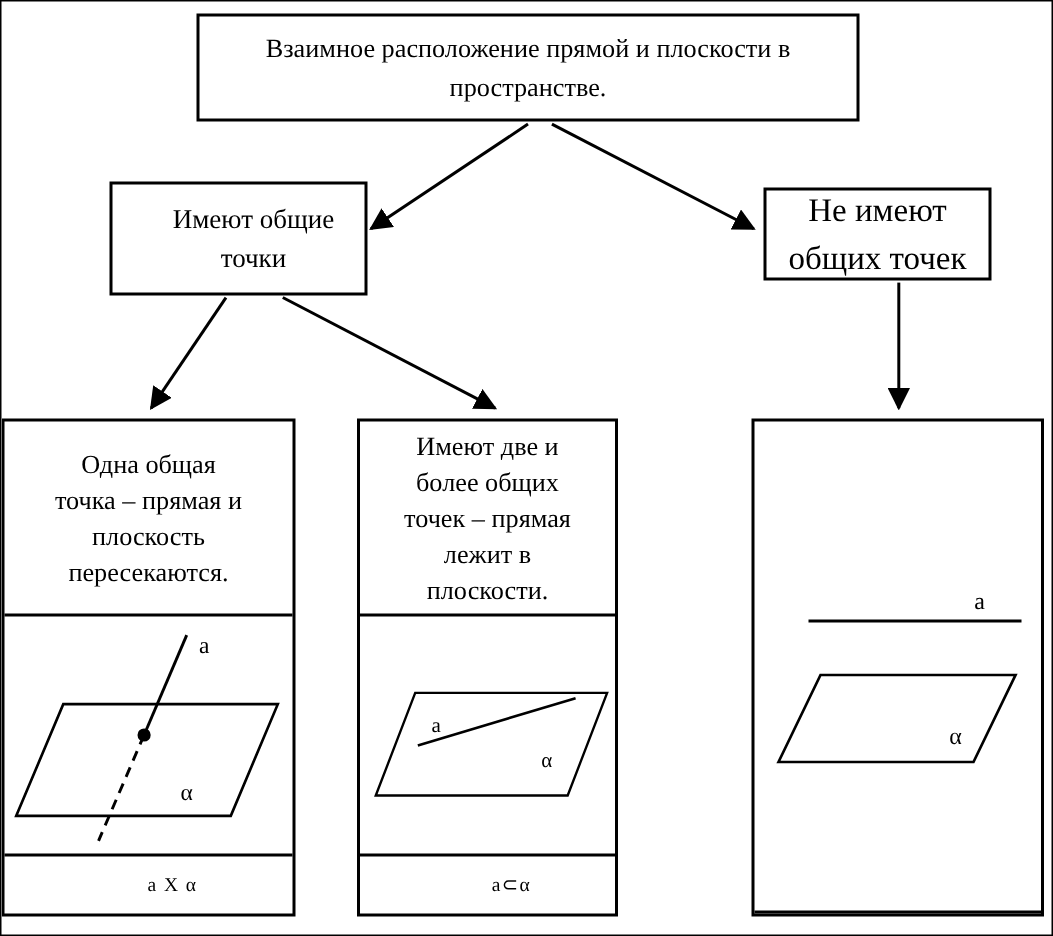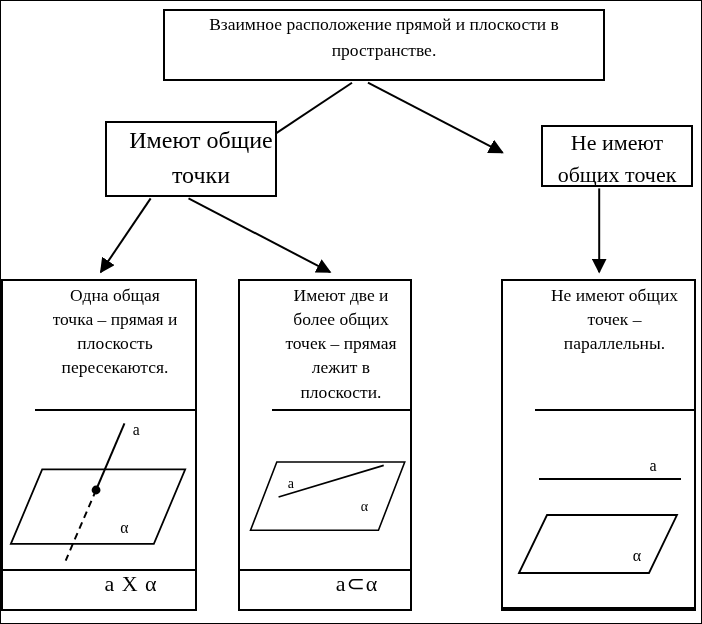"Взаимное расположение прямой и плоскости" .center { align-items: none -> center; margin-left: 32px -> none }
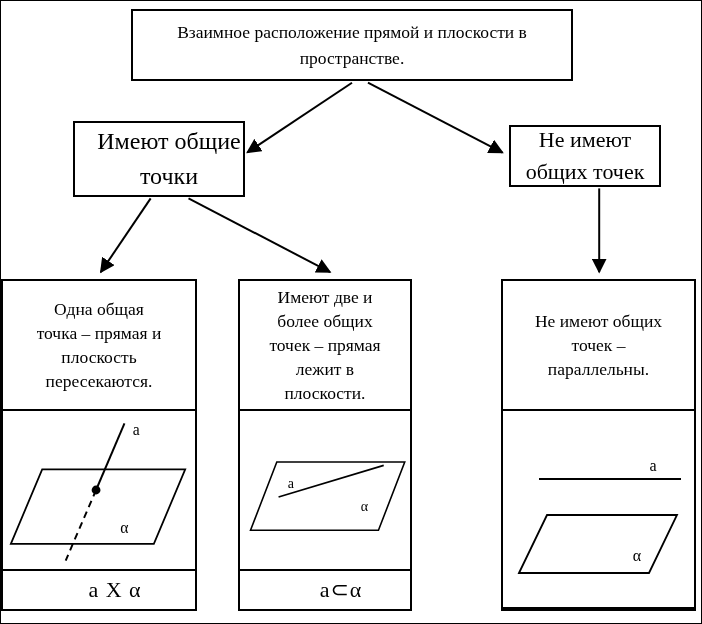"Имеют общие" .branch-left { font-size: 24px -> 18px }
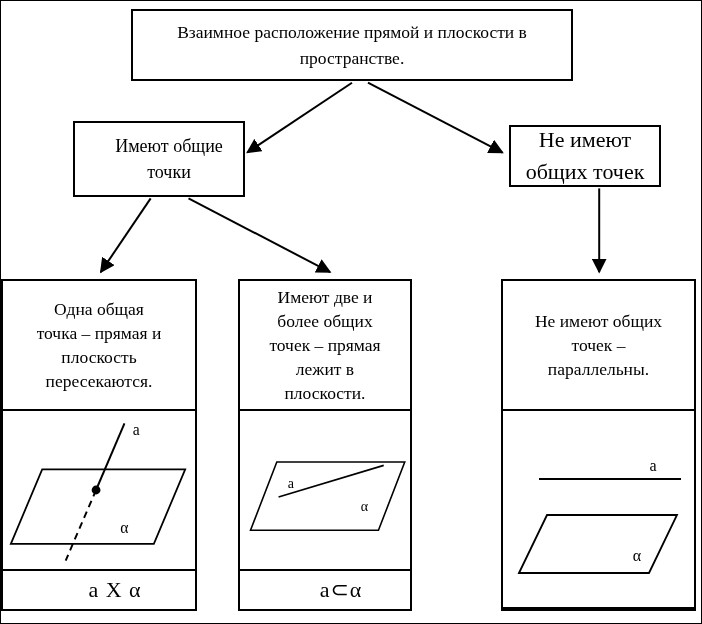"Не имеют общих" div.case-text { html: <div> <span>Не имеют общих точек – параллельны.</span> </div> -> none }
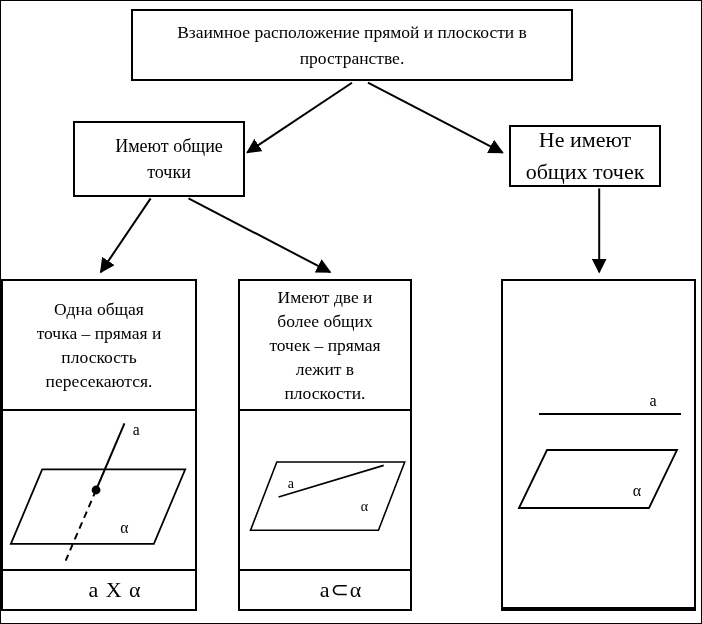"а Х α" .case-notation { font-size: 22px -> 13px }
